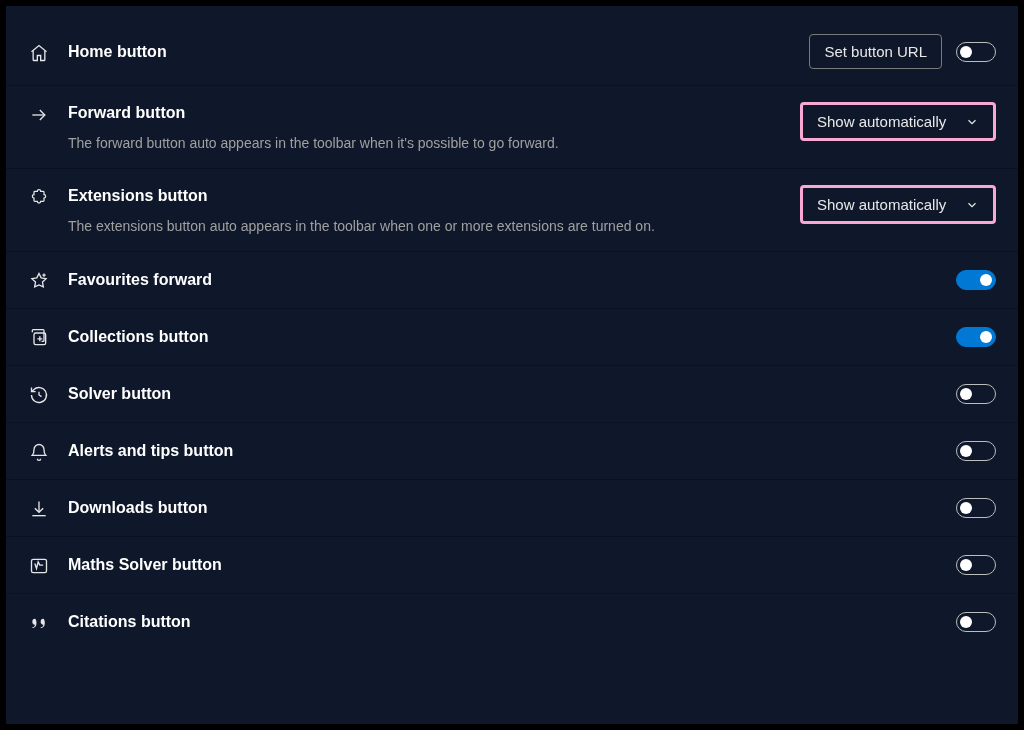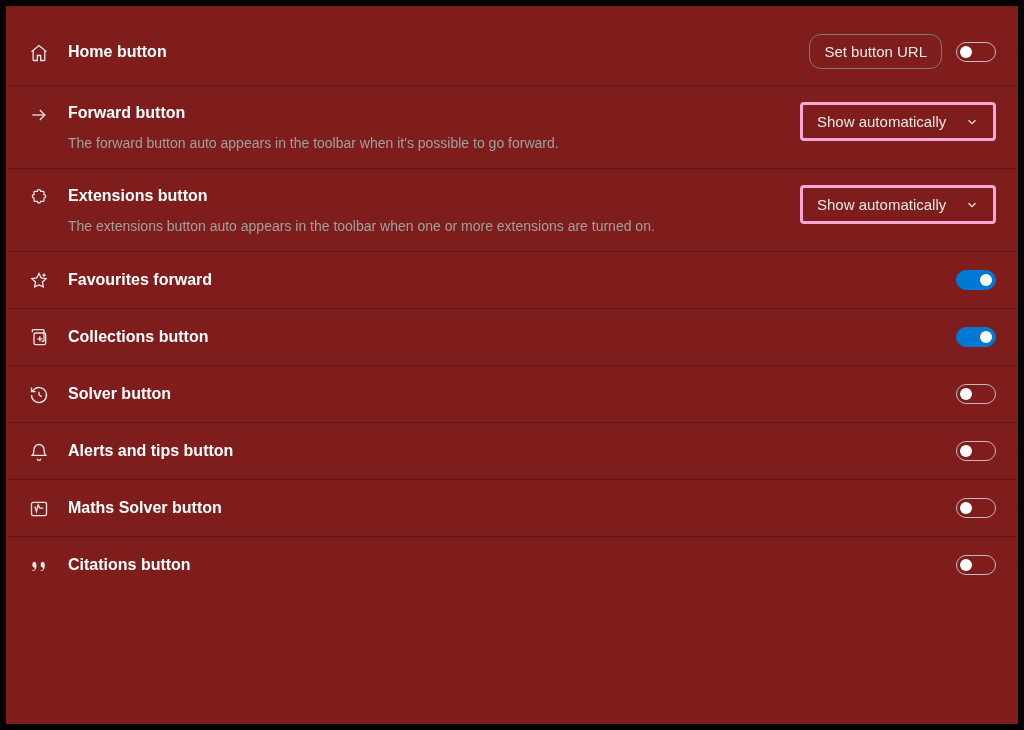"Home button" .panel { background: #7f1d1d -> #0f172a }
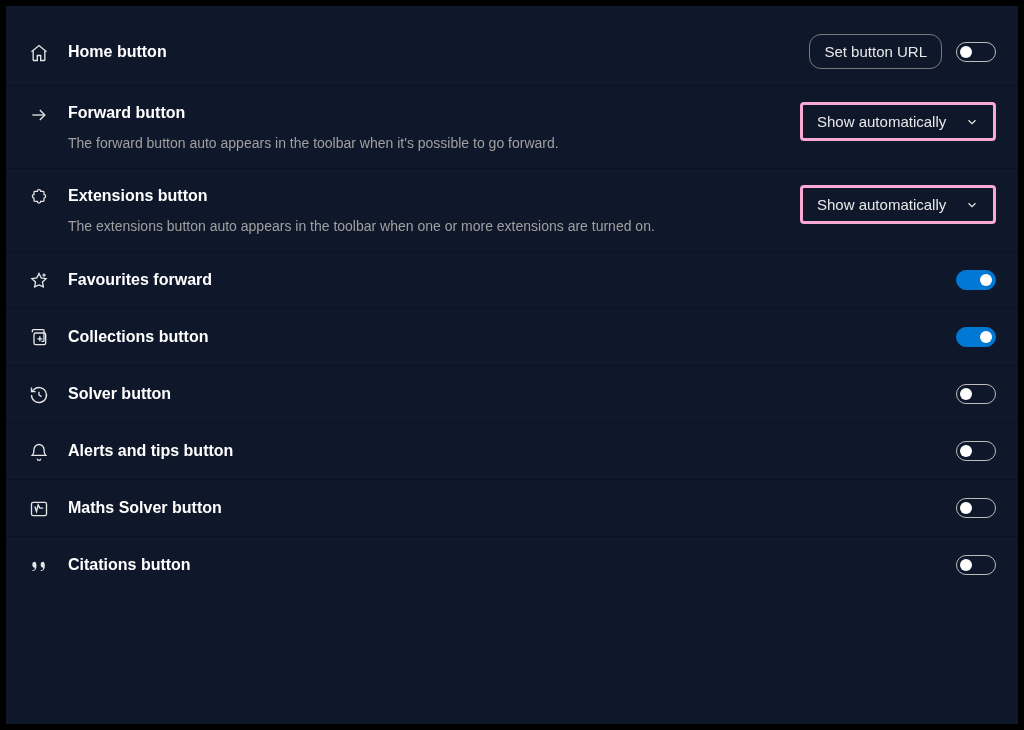"Set button URL" .btn { border-radius: 12px -> 4px }
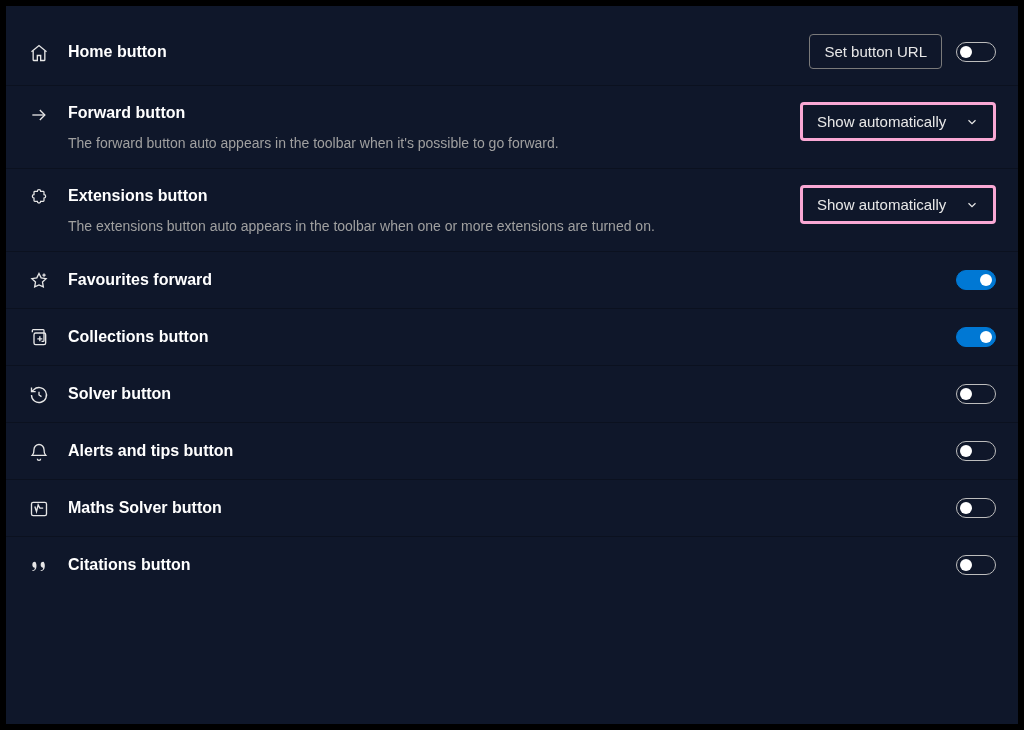"Downloads button" div.row { html: none -> <div> <span> <svg> <path></path> <path></path> <path></path> </svg> </span> <div> <span>Downloads button</span> </div> <div> <div> <div></div> </div> </div> </div> }
